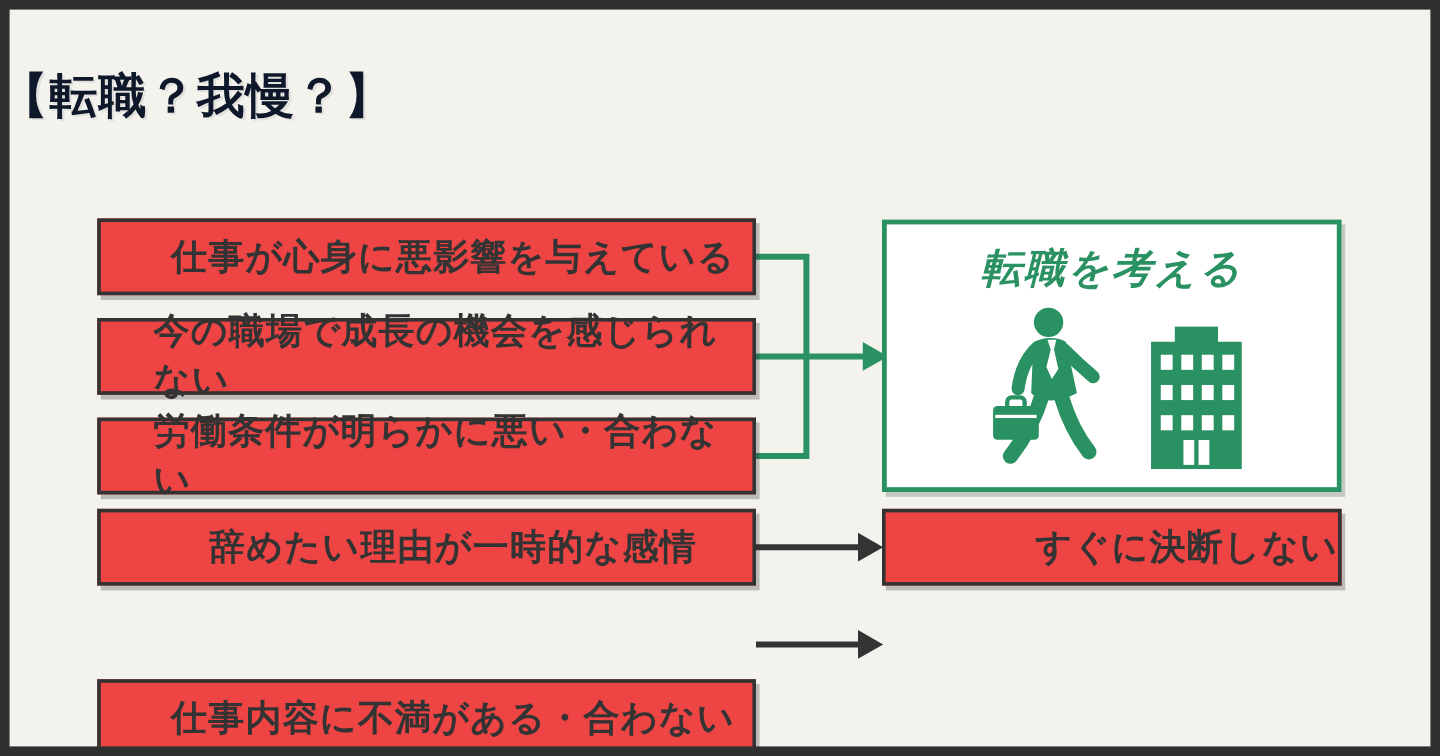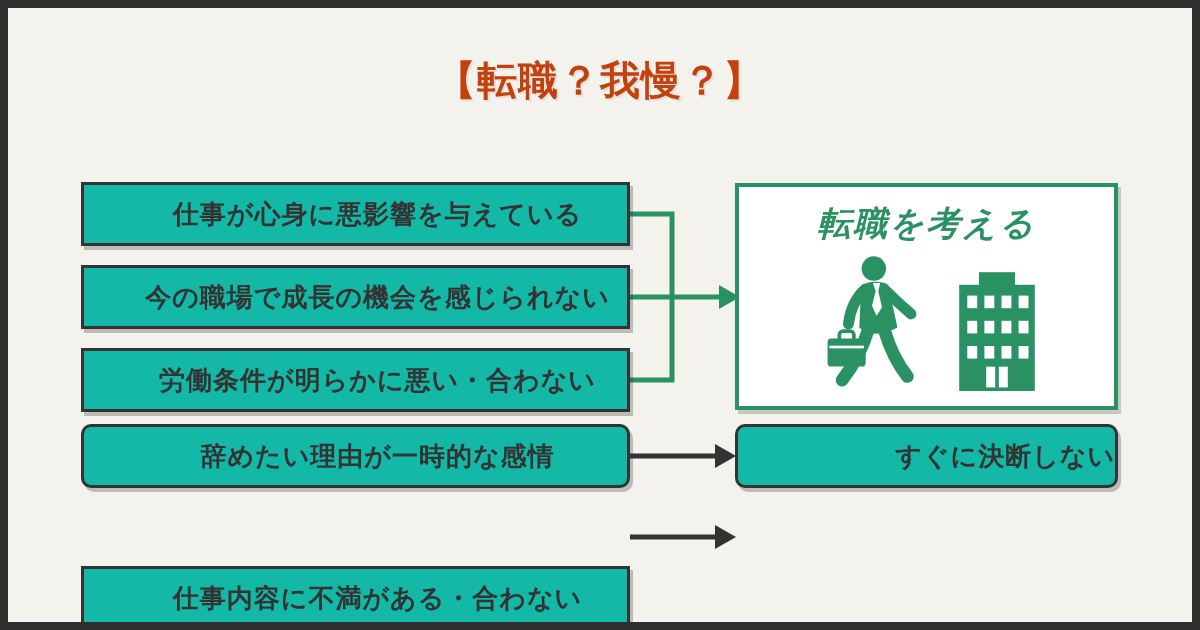"【転職？我慢？】" .title { color: #c2410c -> #0f172a; text-align: center -> left }
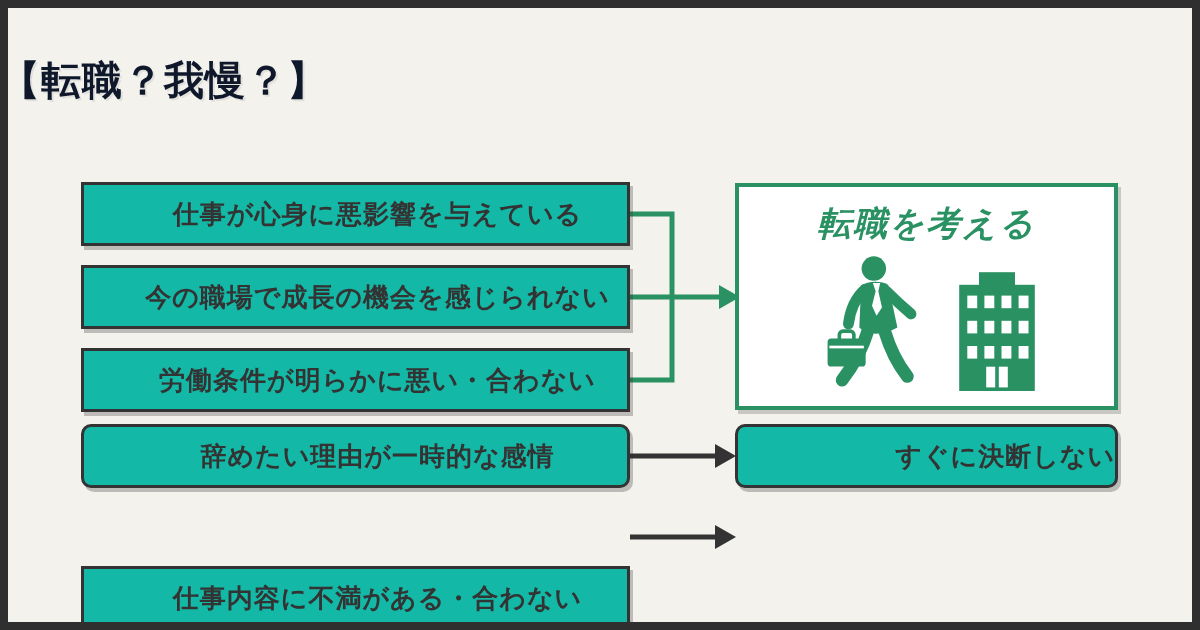"仕事が心身に悪影響を与えている" .box { background: #14b8a6 -> #ef4444; font-size: 26px -> 30px }
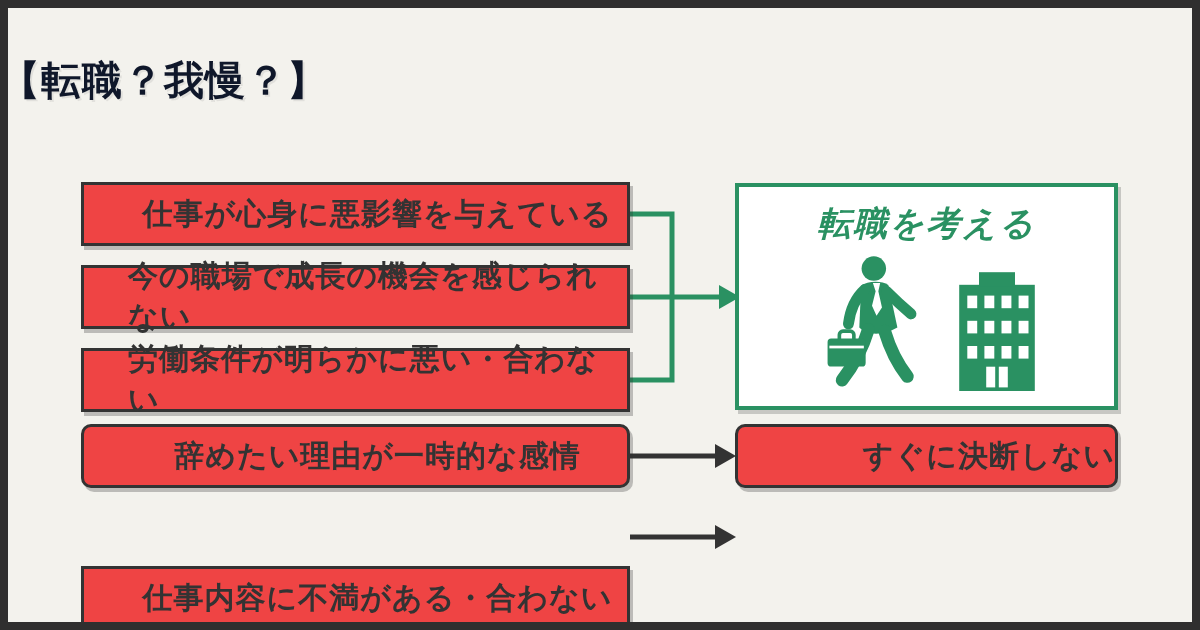"辞めたい理由が一時的な感情" .row4 { border-radius: 10px -> none }
